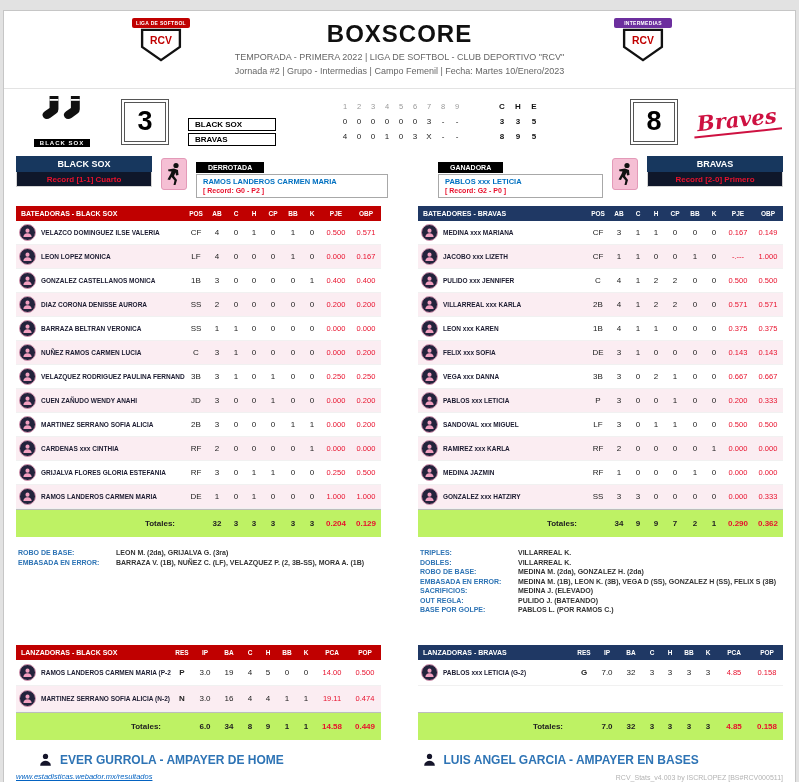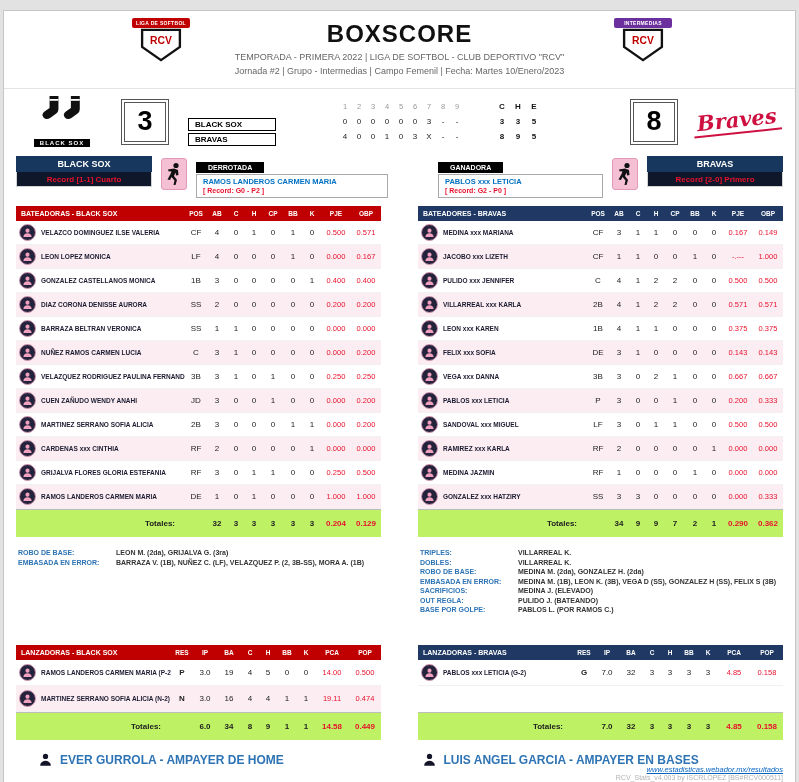"www.estadisticas.webador.mx/resultados" .bottombar { flex-direction: column -> none }
